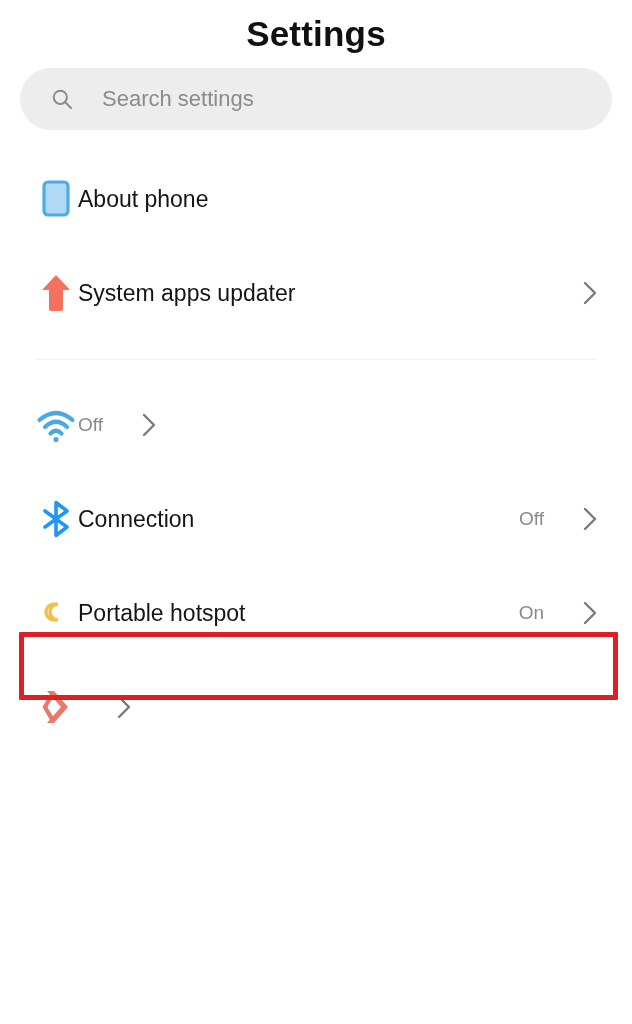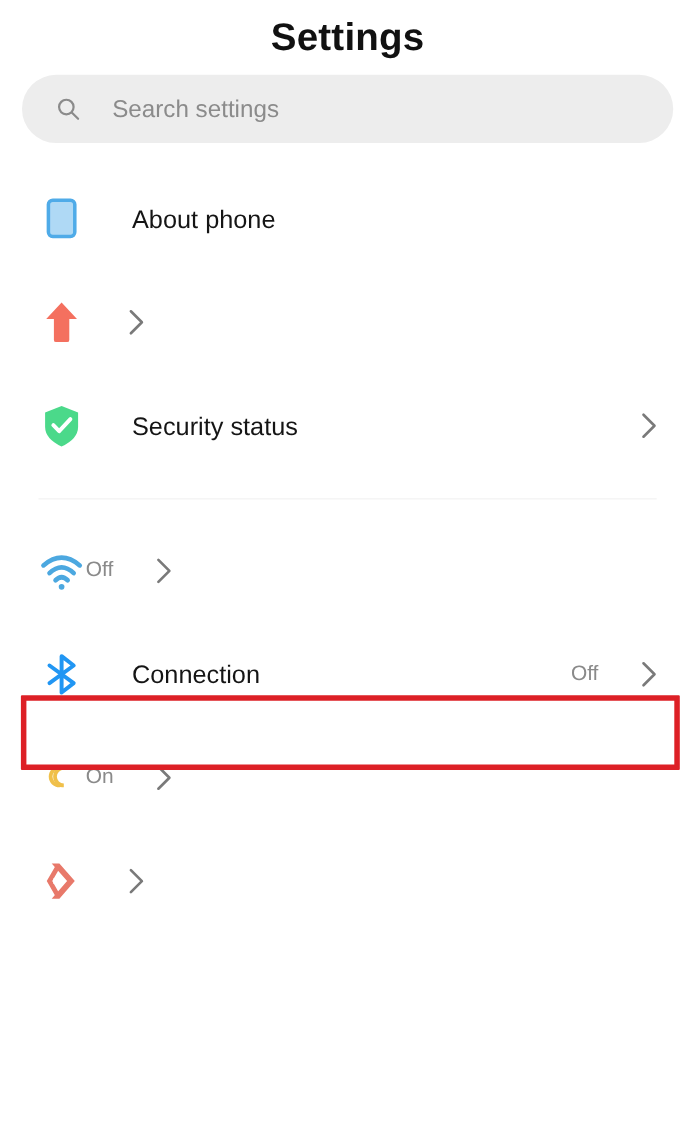"About phone" .row-label { margin-left: 42px -> none }
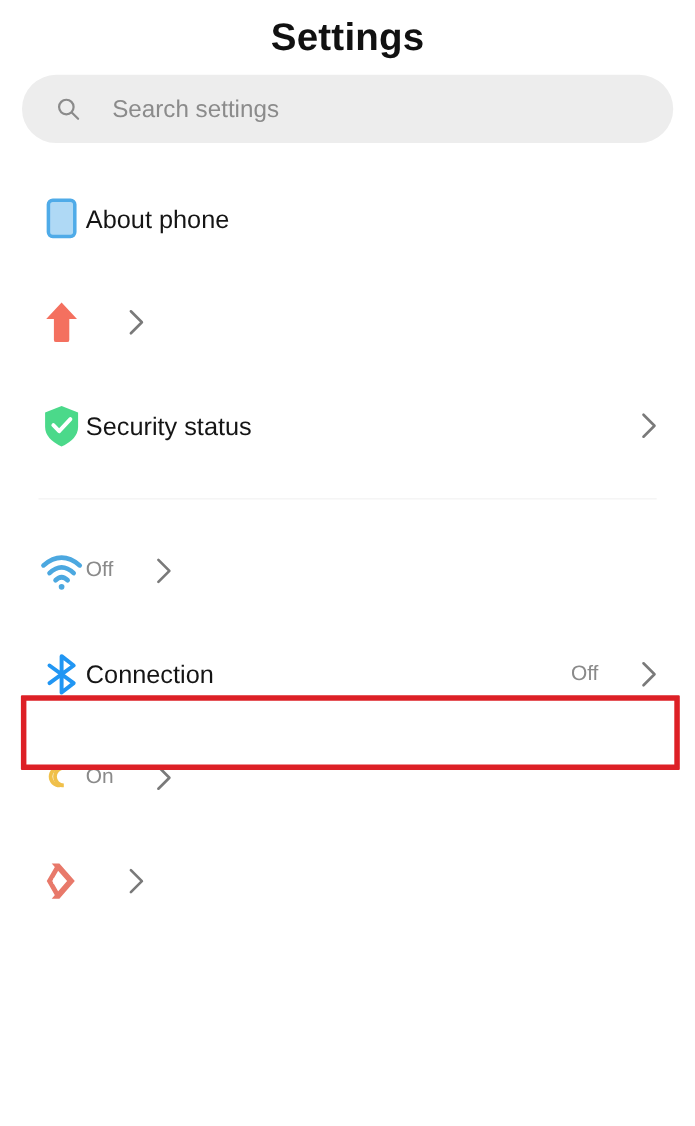"System apps updater" span.row-label { html: none -> <span>System apps updater</span> }
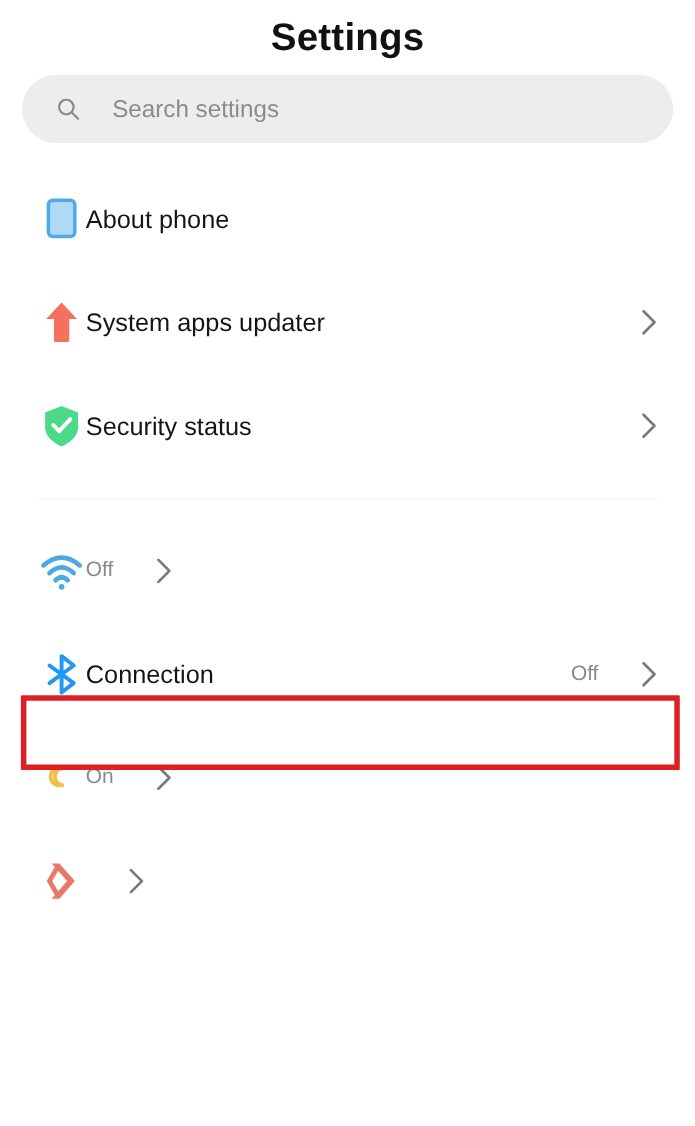"Security status" div.row { html: <div> <span> <svg> <path></path> <polyline></polyline> </svg> </span> <span>Security status</span> <span></span> <span> <svg> <polyline></polyline> </svg> </span> </div> -> none }
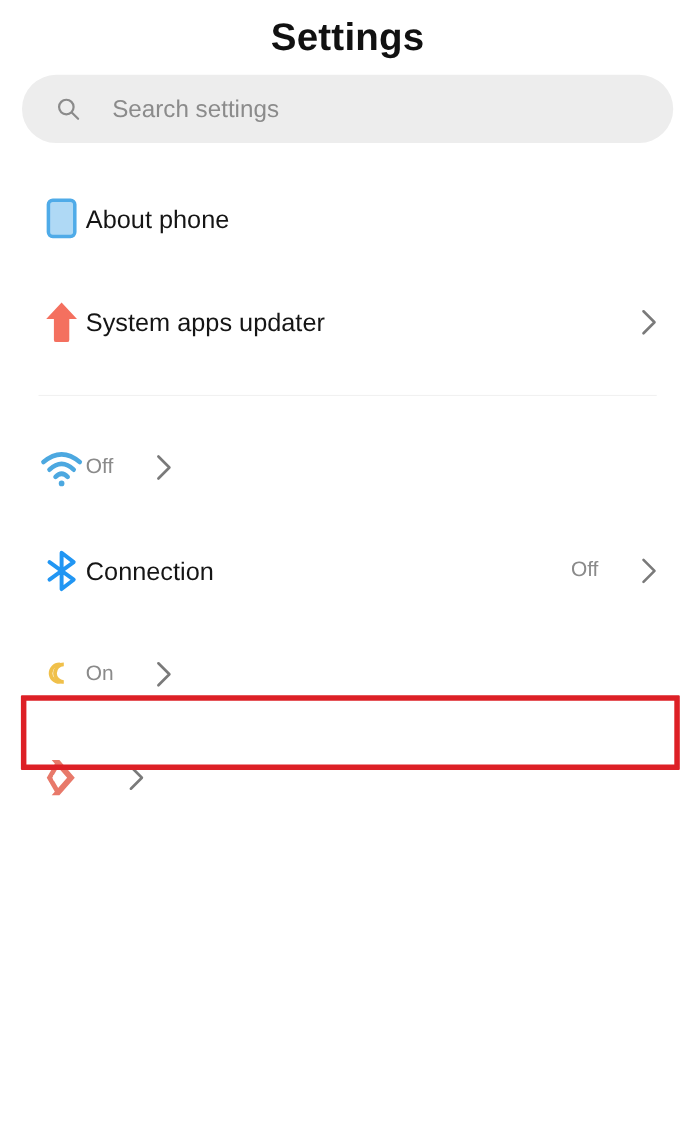"Portable hotspot" span.row-label { html: none -> <span>Portable hotspot</span> }
